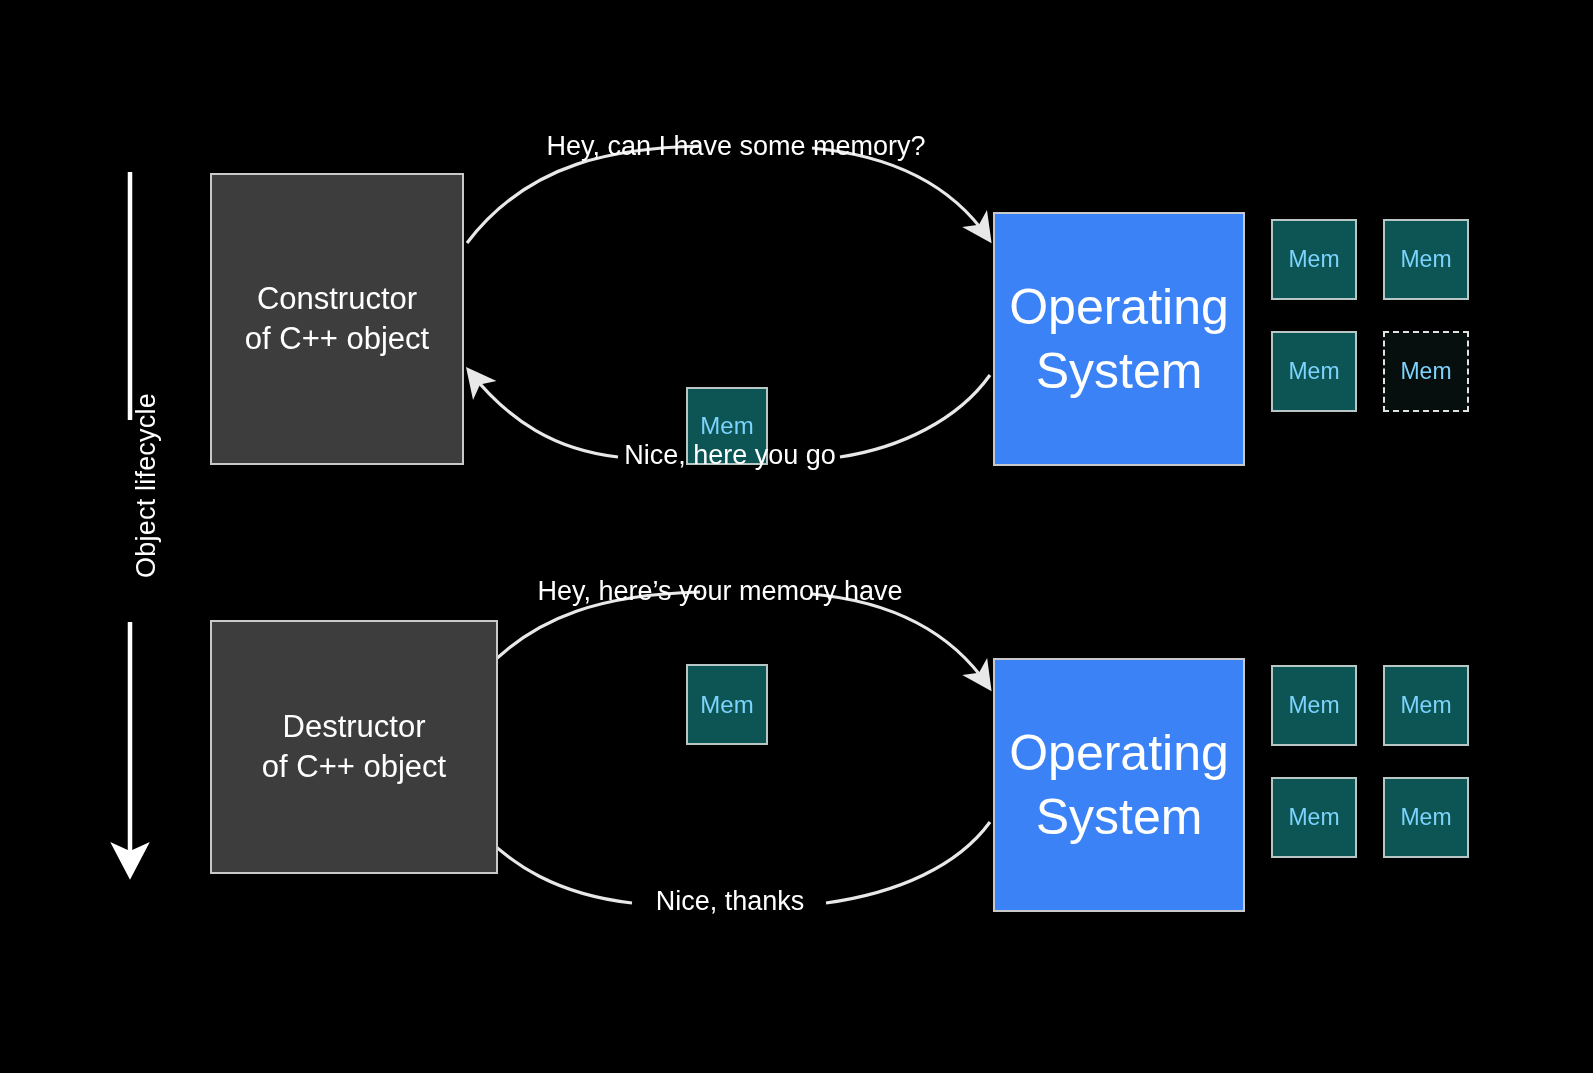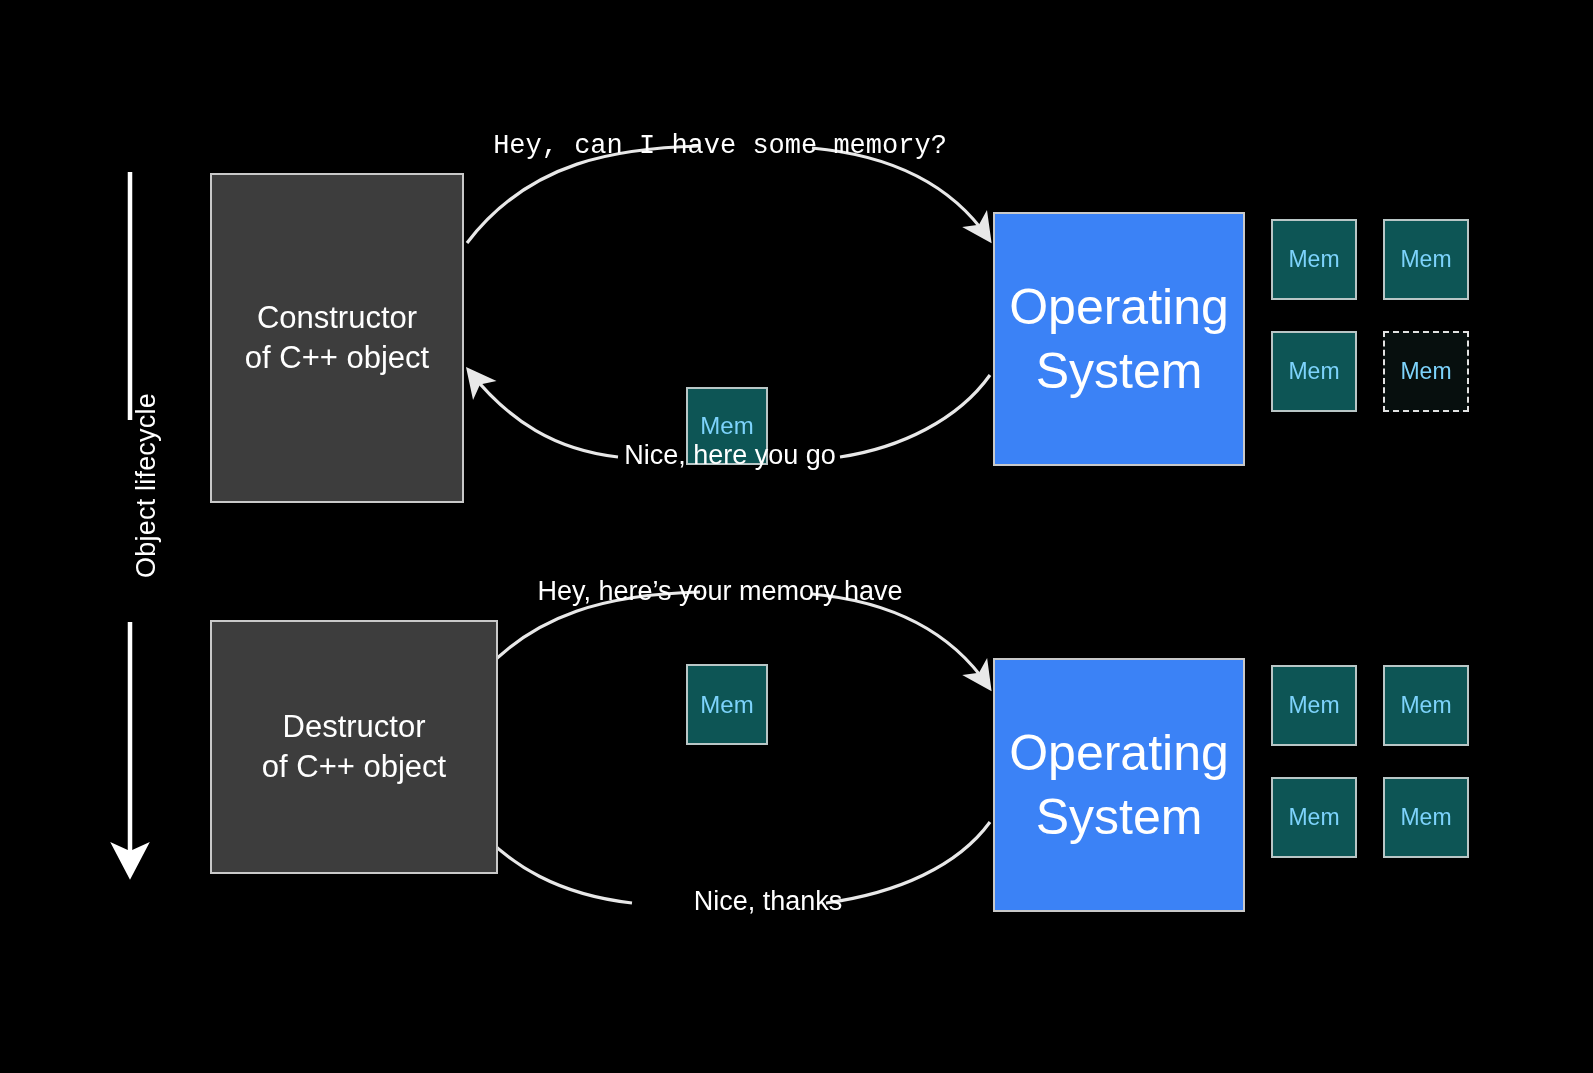"Hey, can I have some" #msg-request { font-family: Liberation Mono, monospace -> none; left: 0 -> 16px }
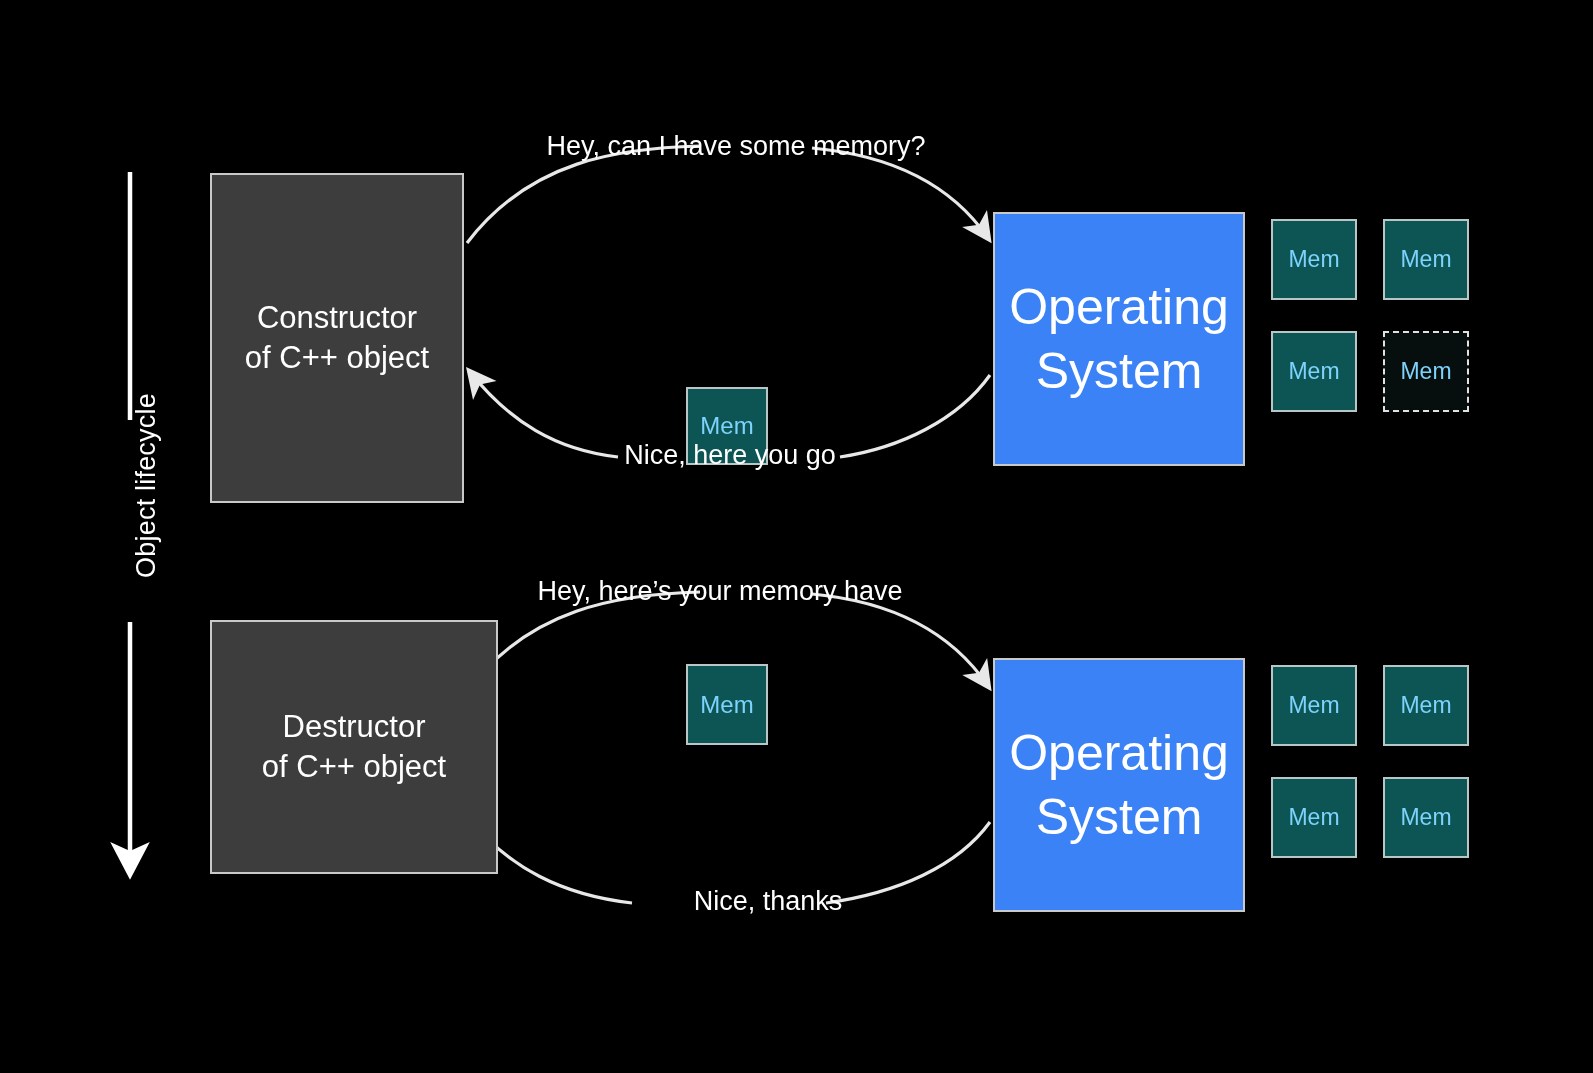"Constructor" #constructor-box { height: 330px -> 292px }
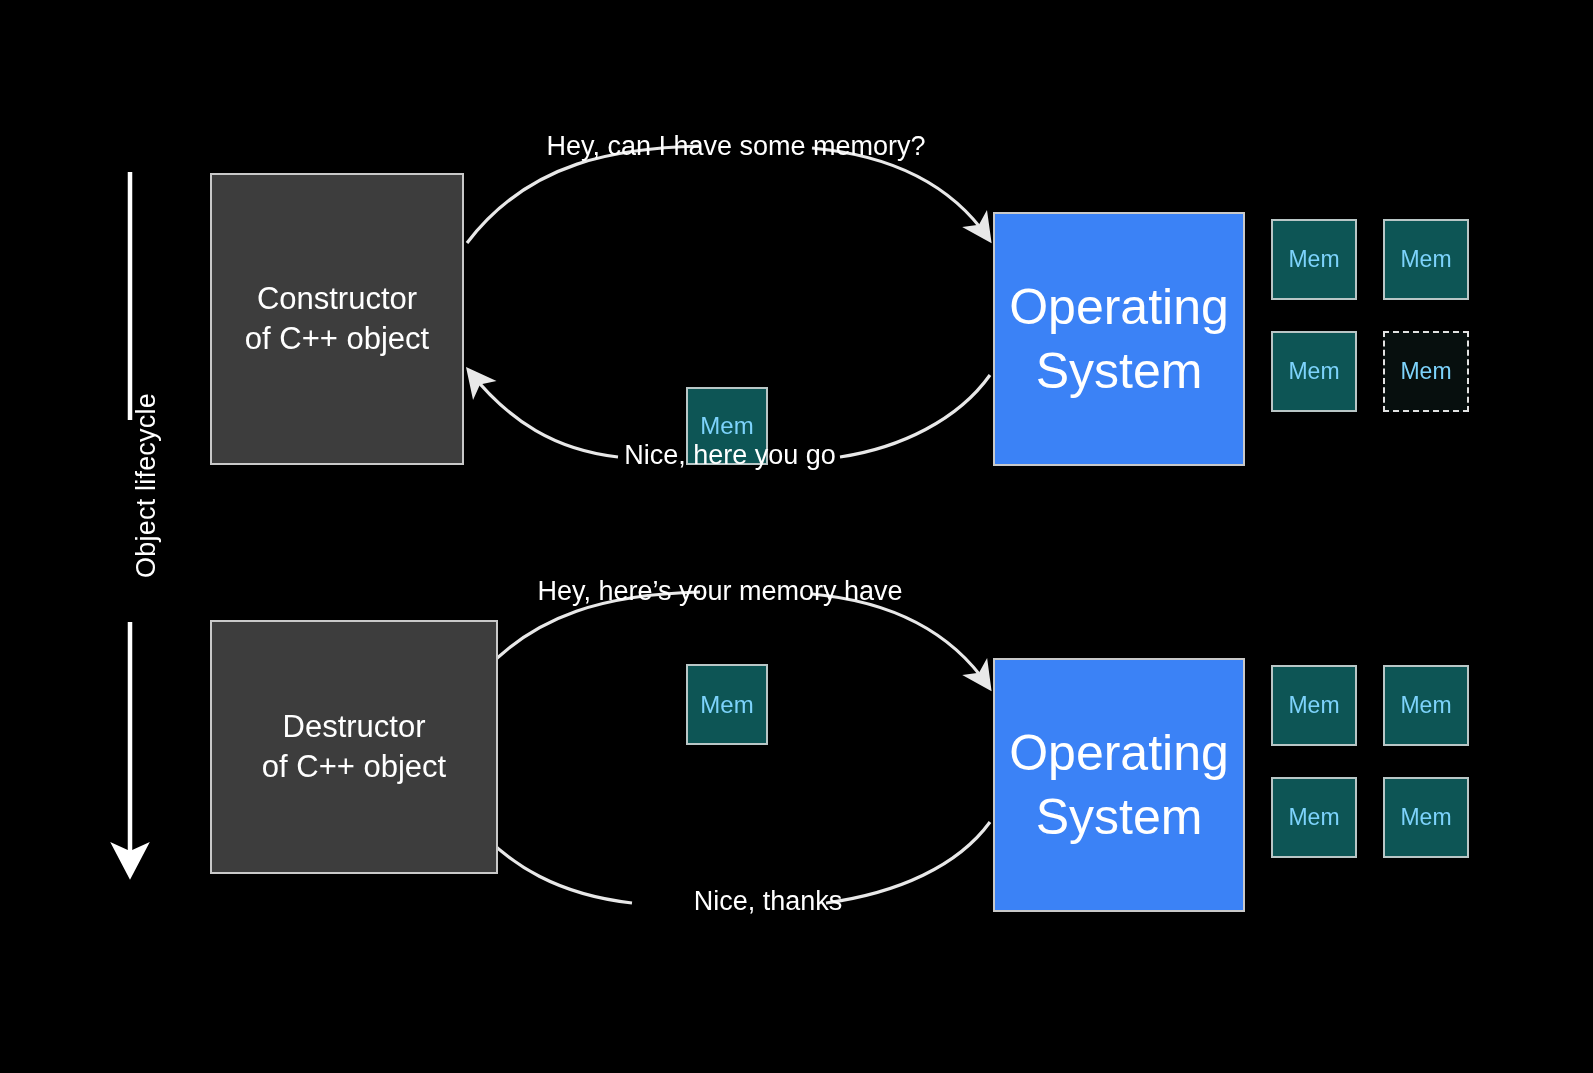"Nice, thanks" #msg-ack { margin-left: 38px -> none }
